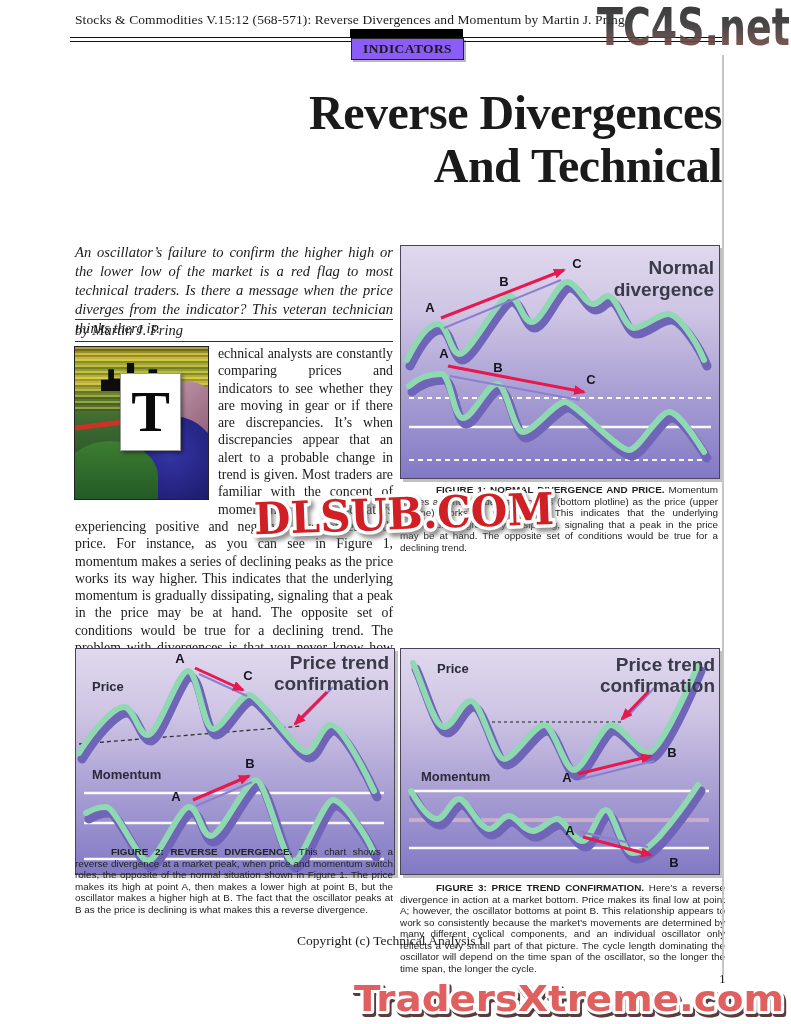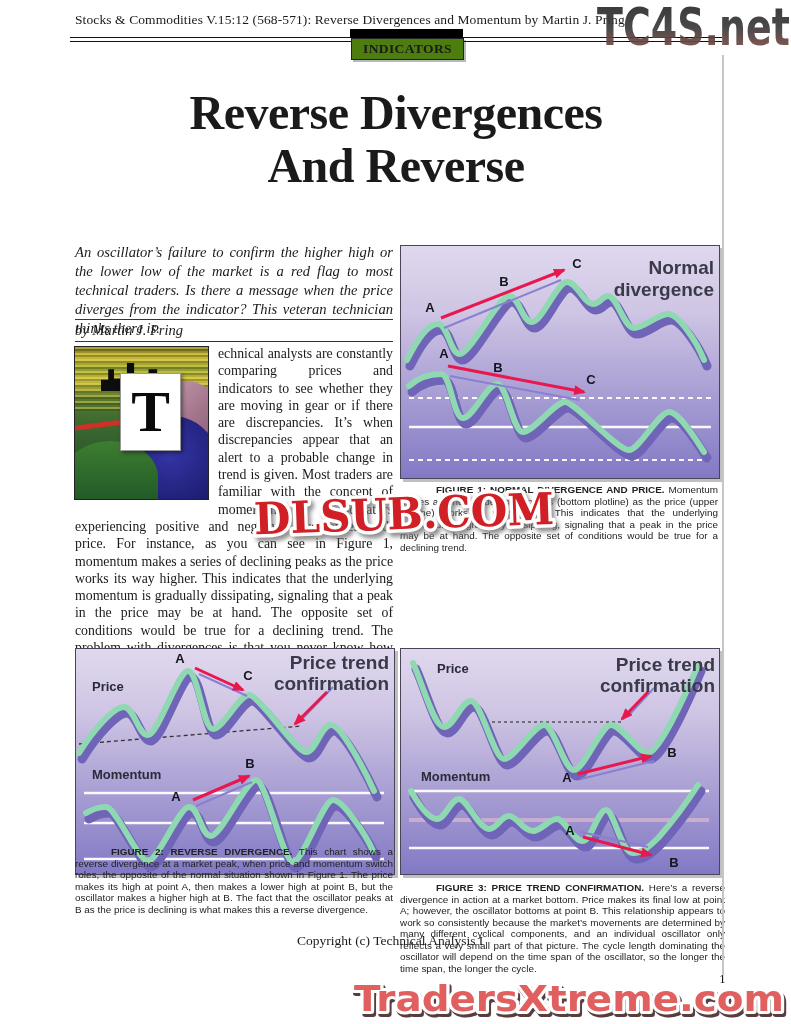"INDICATORS" .ind-box { background: #4d7c0f -> #8b5cf6 }
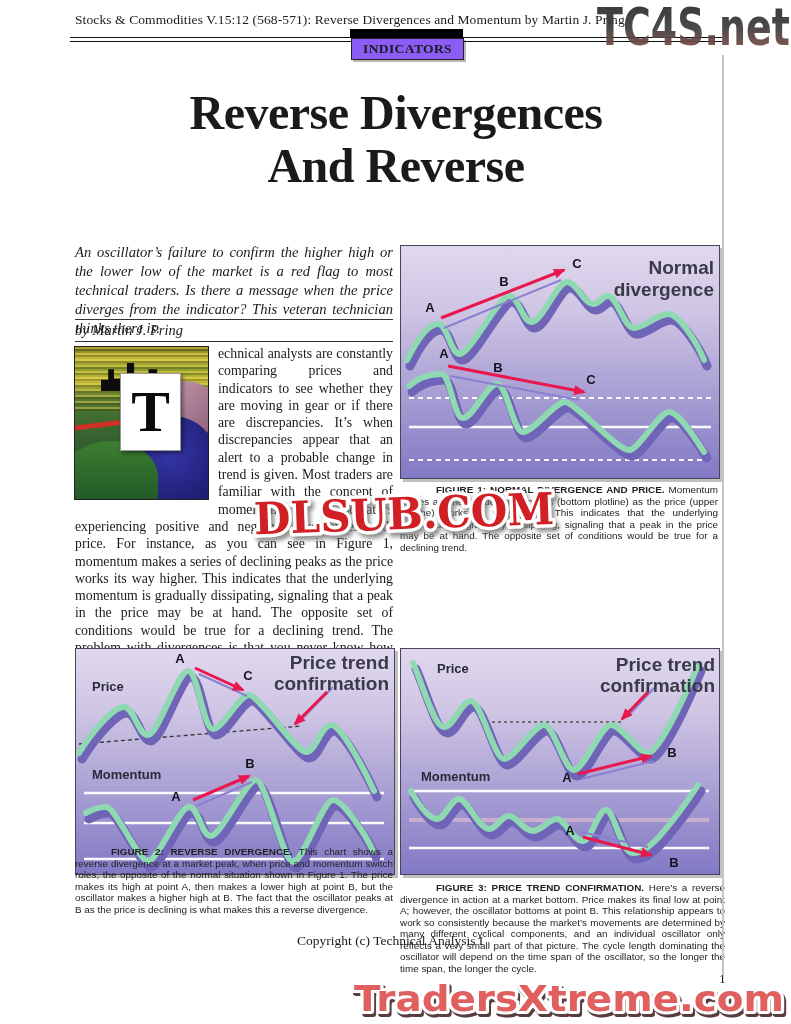"Reverse Divergences" .title { text-align: center -> right }
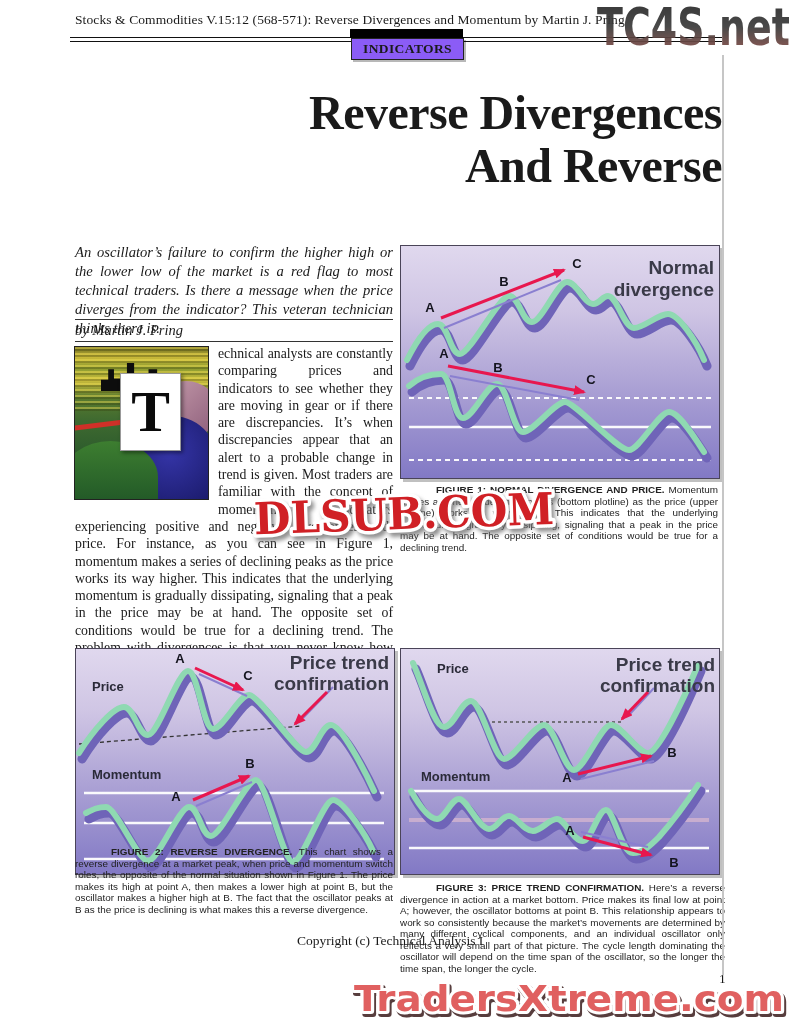"And Reverse" div { text: Reverse -> Technical }
